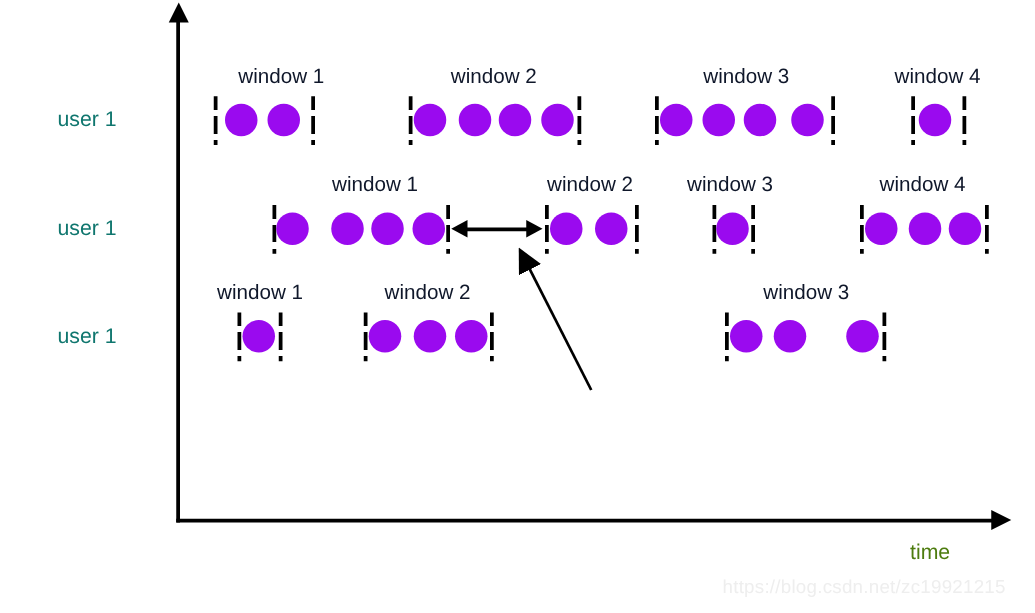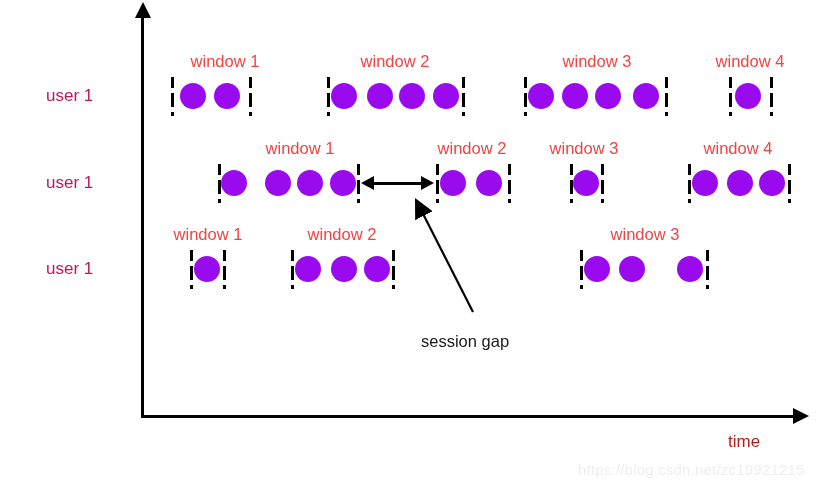"window 1" .window-label { color: #ef4444 -> #0f172a }
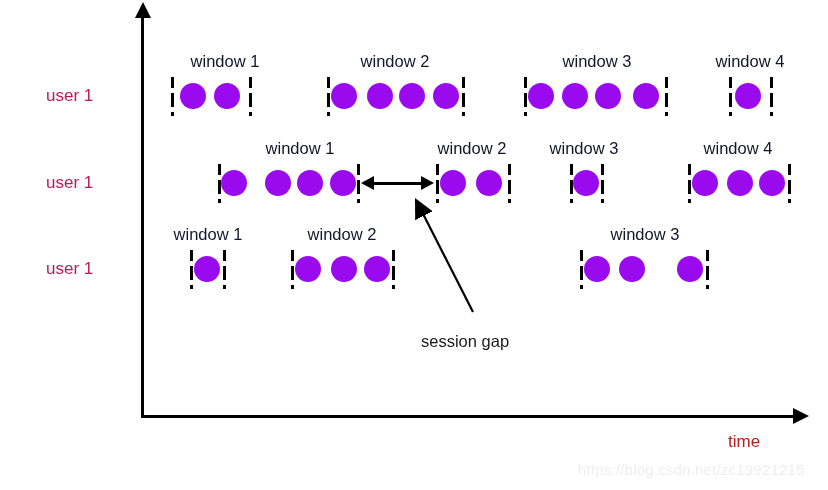"user 1" .user-label { color: #be185d -> #0f766e }
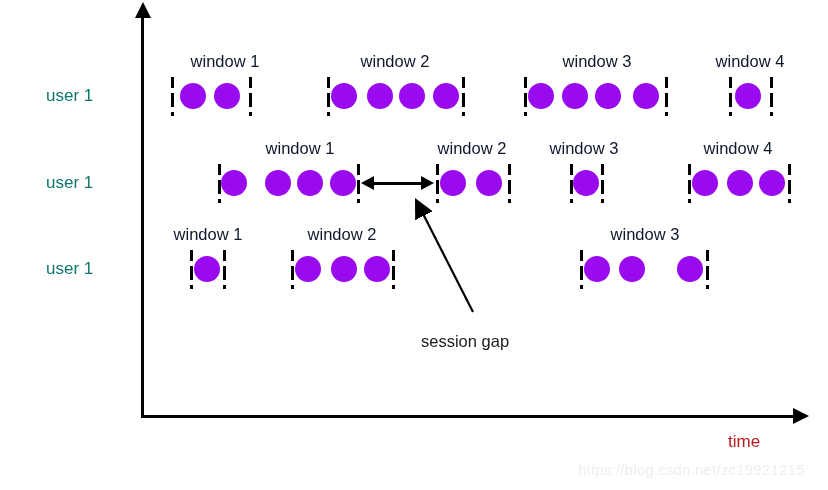"session gap" div.gap-label { html: <div>session gap</div> -> none }
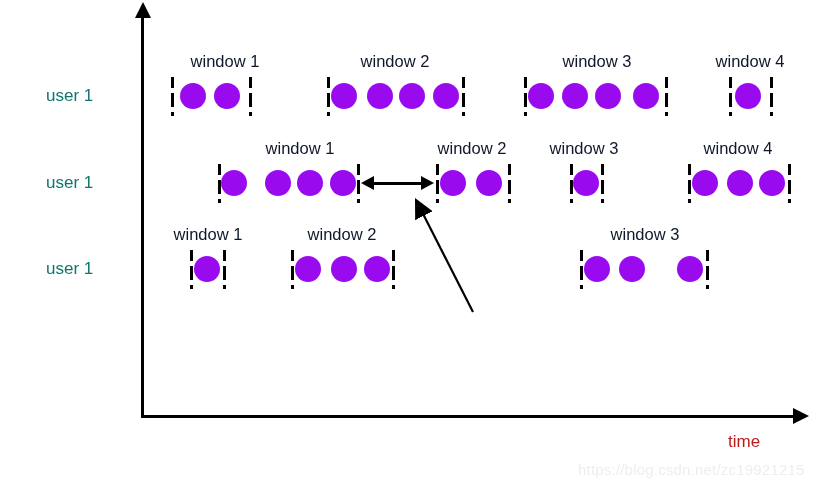"time" .axis-label { color: #b91c1c -> #4d7c0f }
